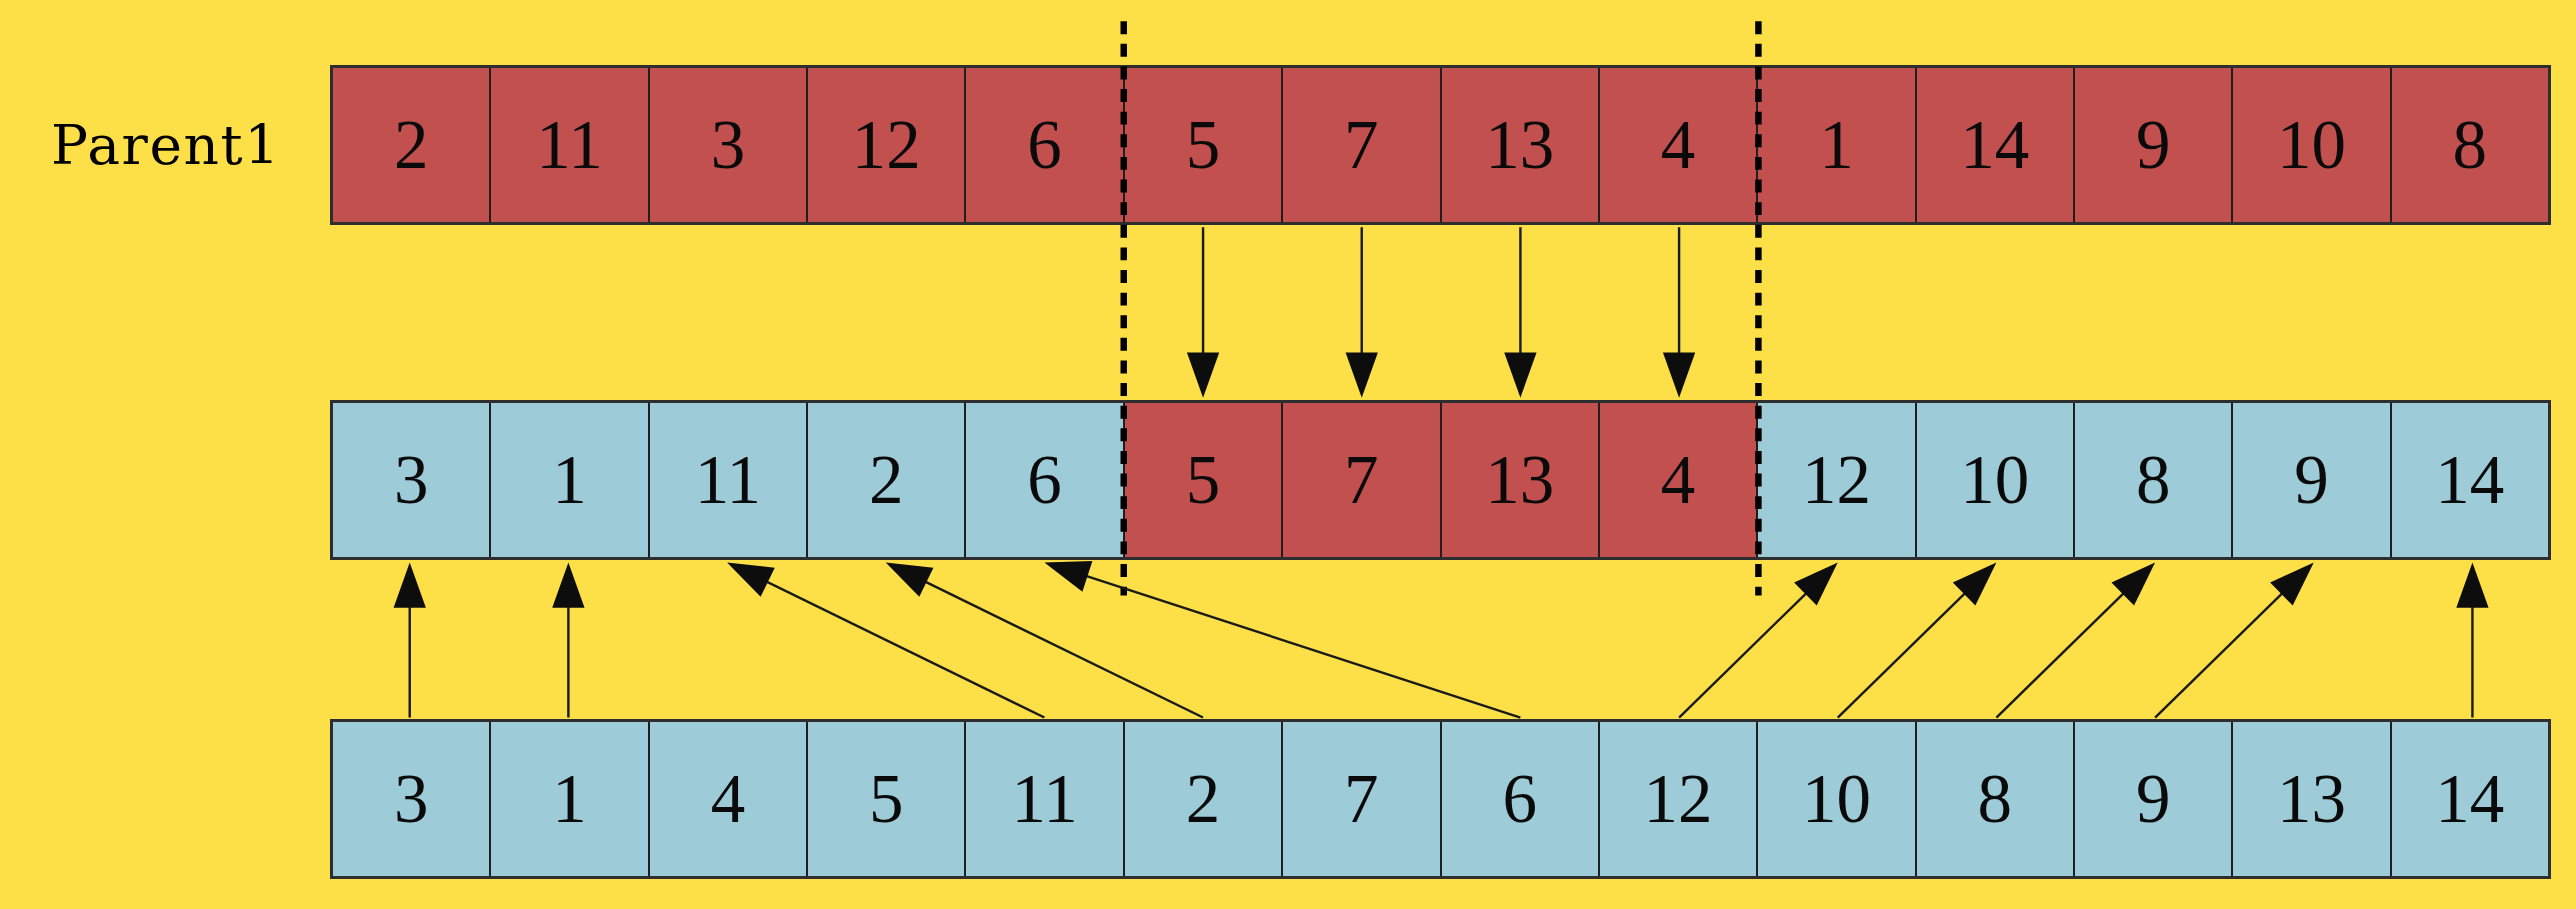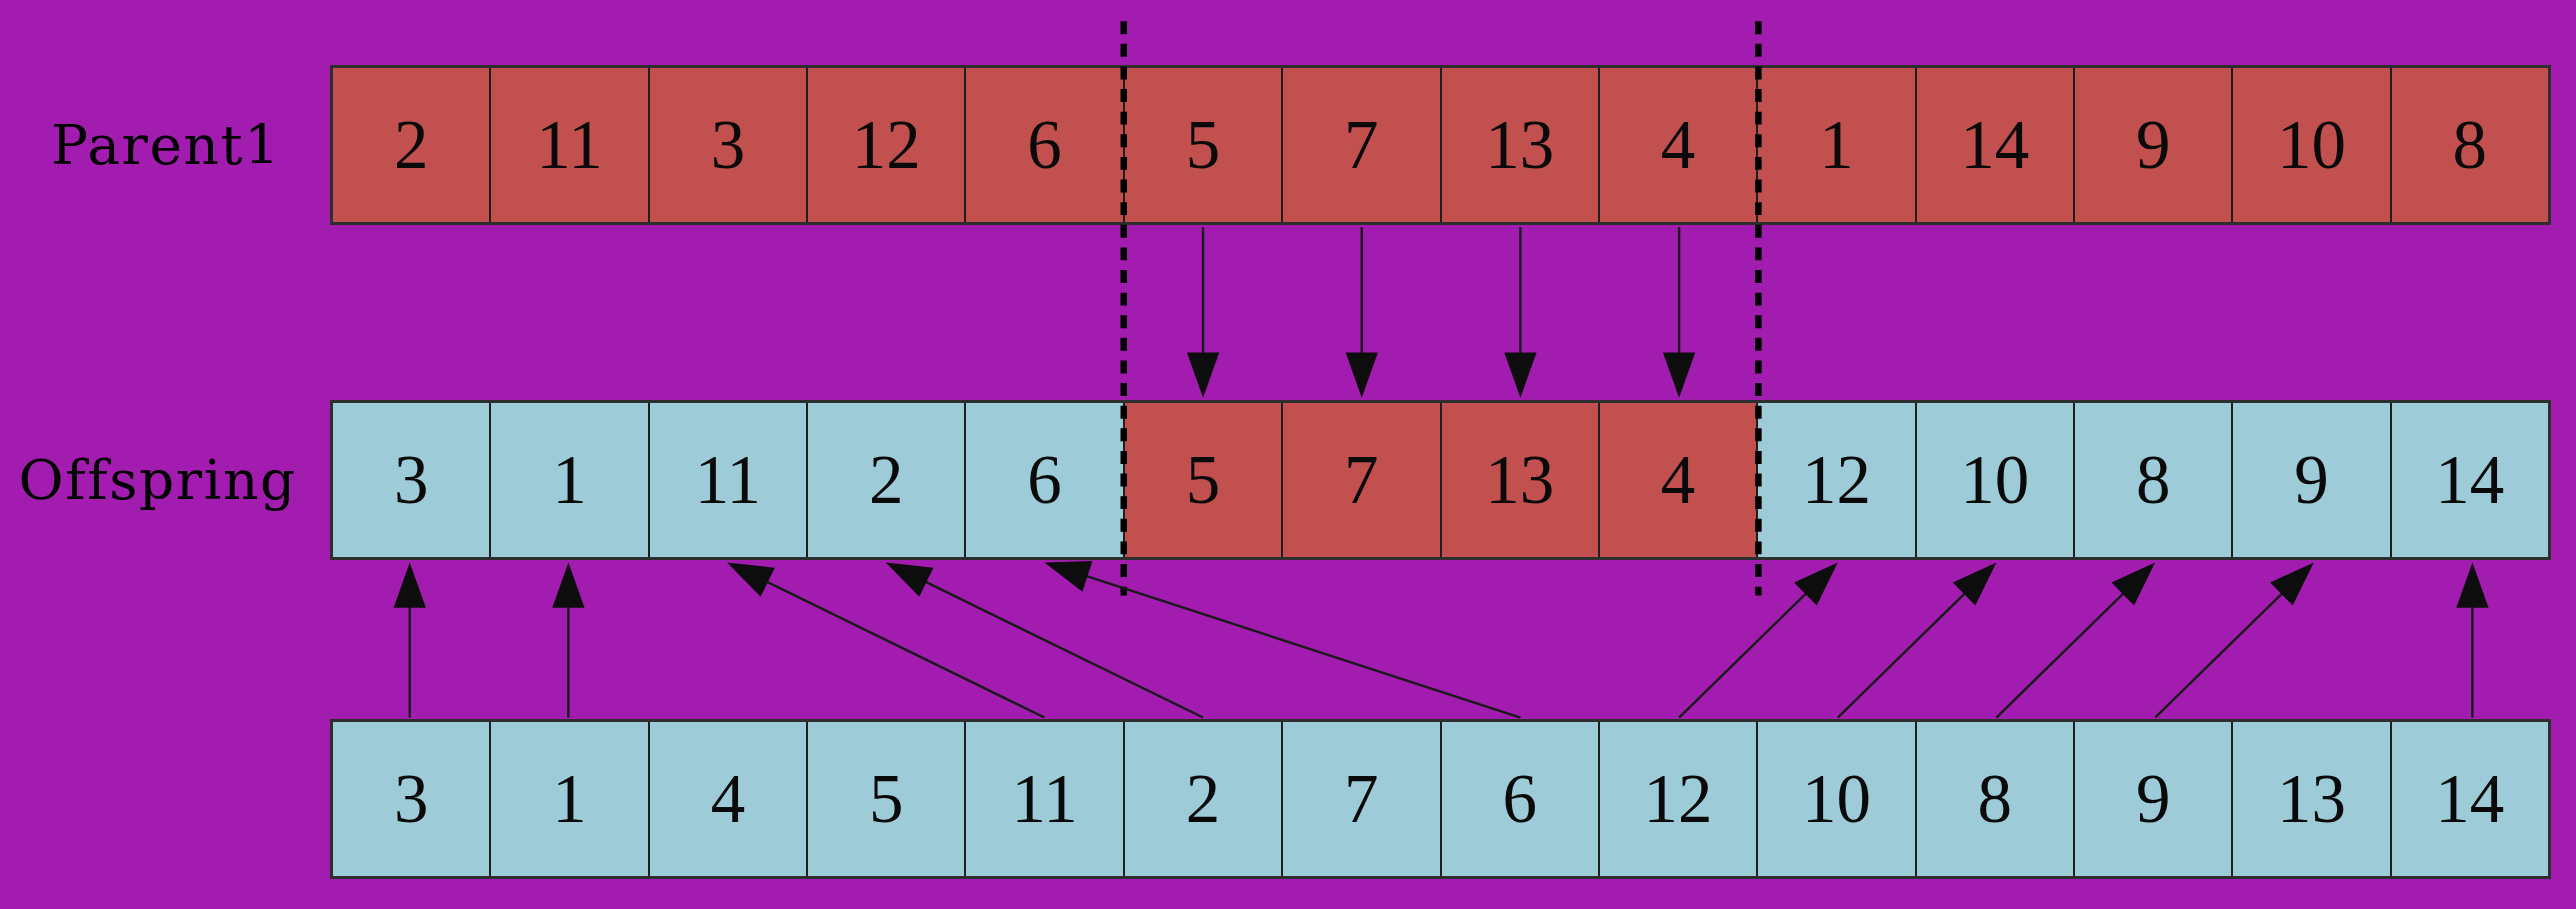"Parent1" .canvas { background: #a21caf -> #fde047 }
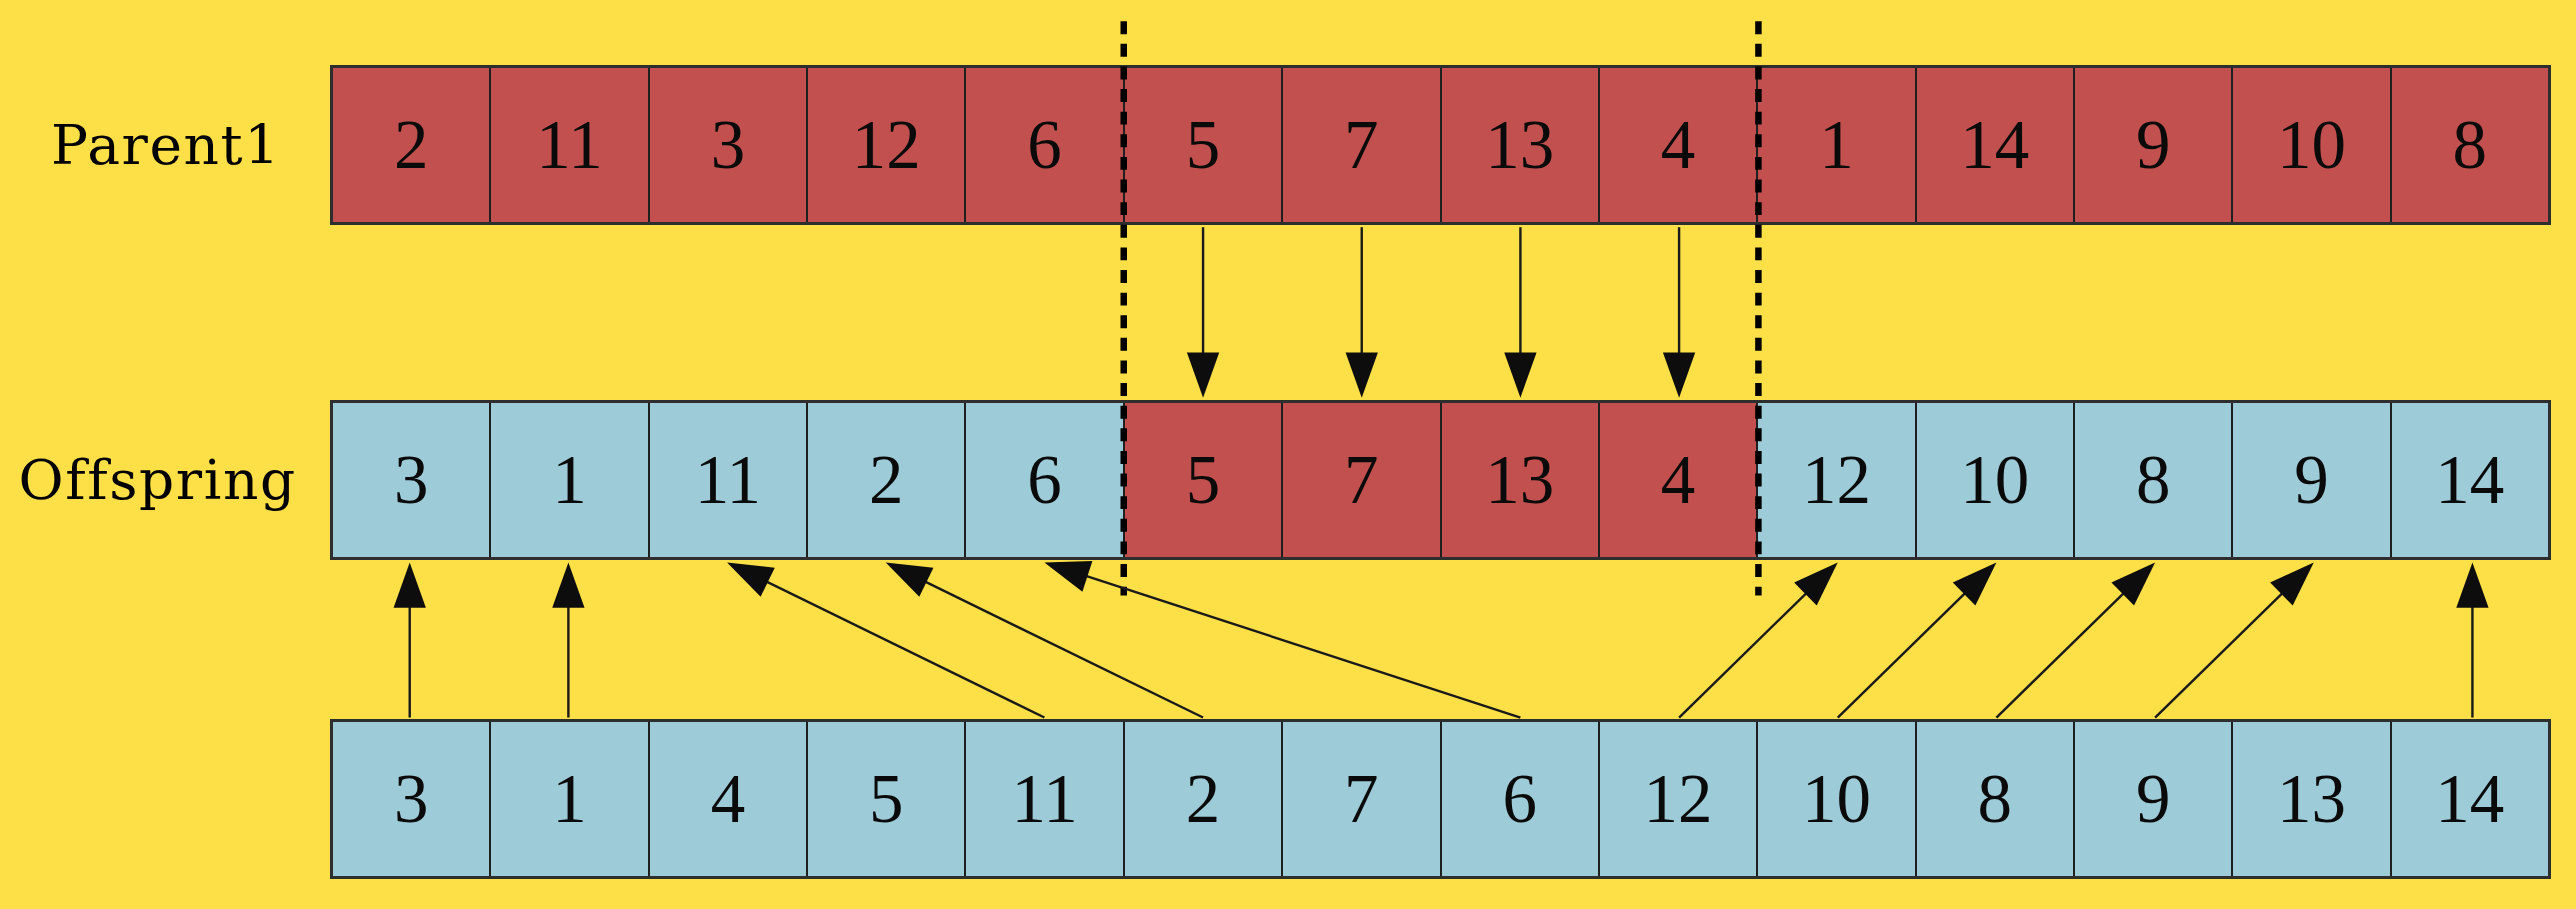"Offspring" div.row-label { html: <div>Offspring</div> -> none }
